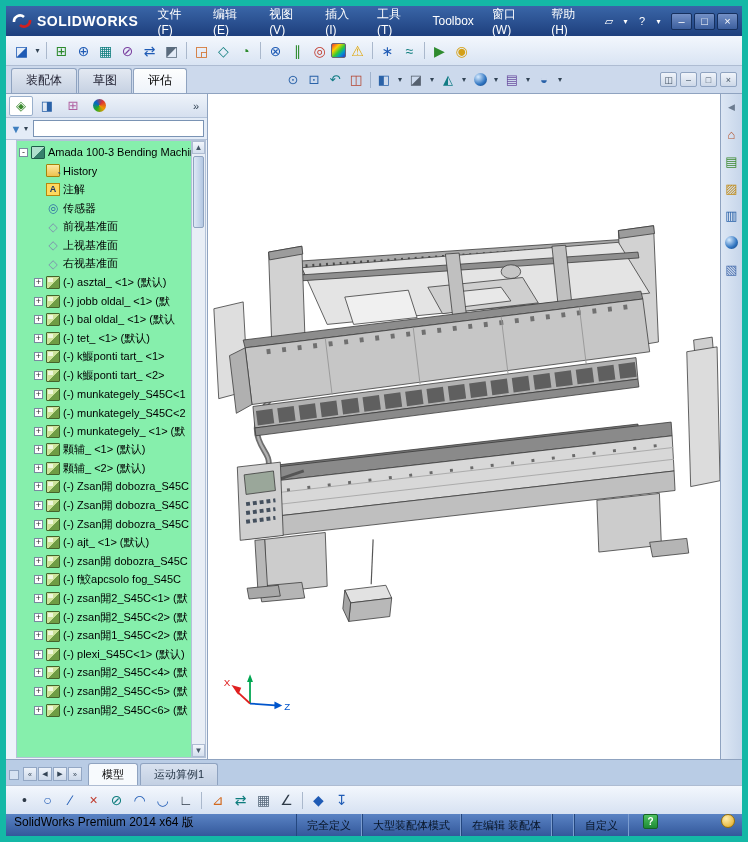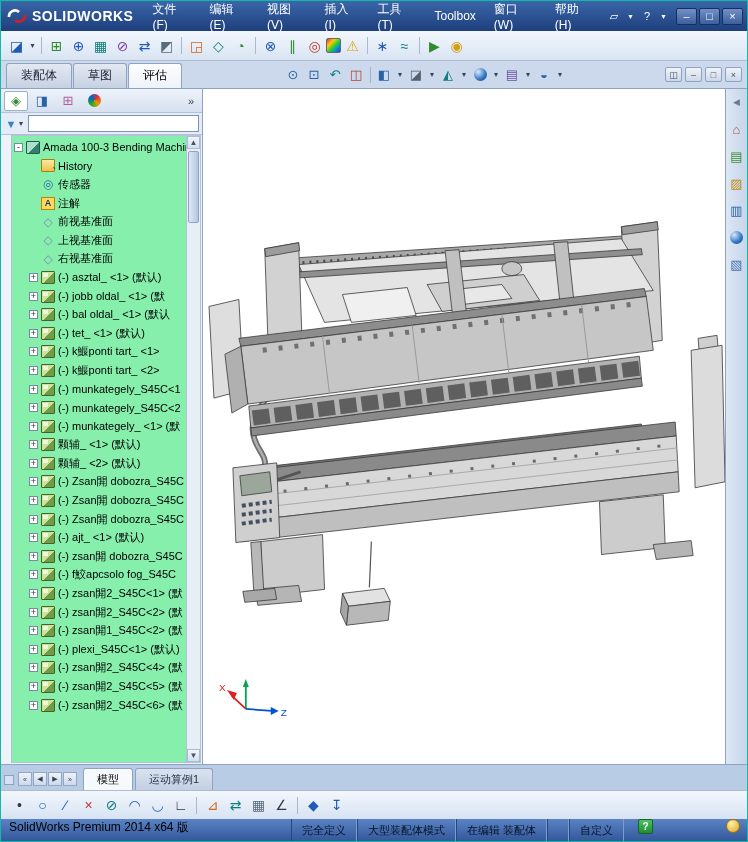"SOLIDWORKS" .window { border: 1px solid #14b8a6 -> 6px solid #14b8a6 }
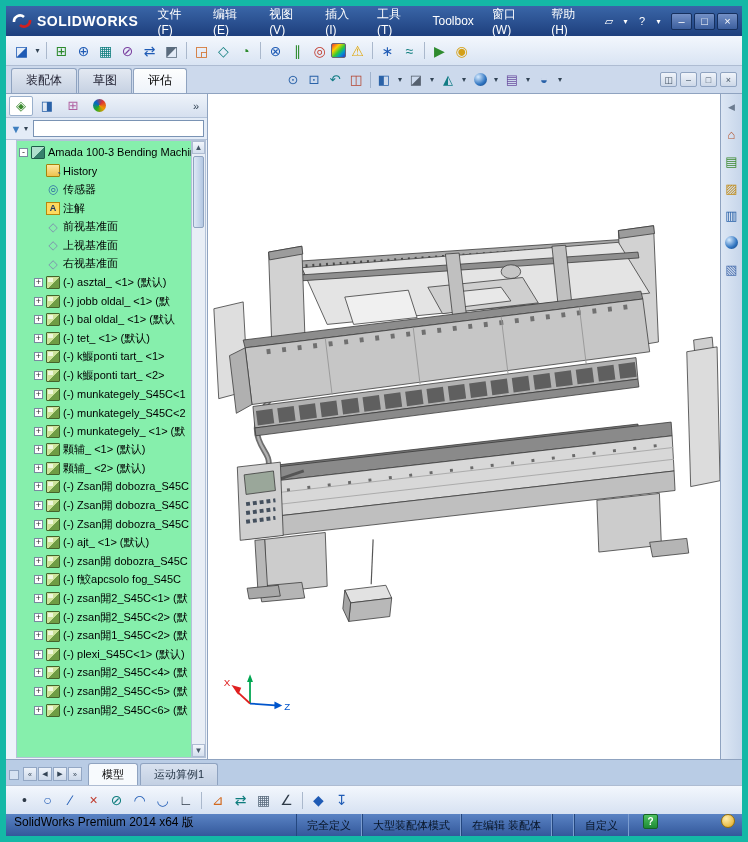"传感器" div.trow { order: before "注解" -> after "注解" }
